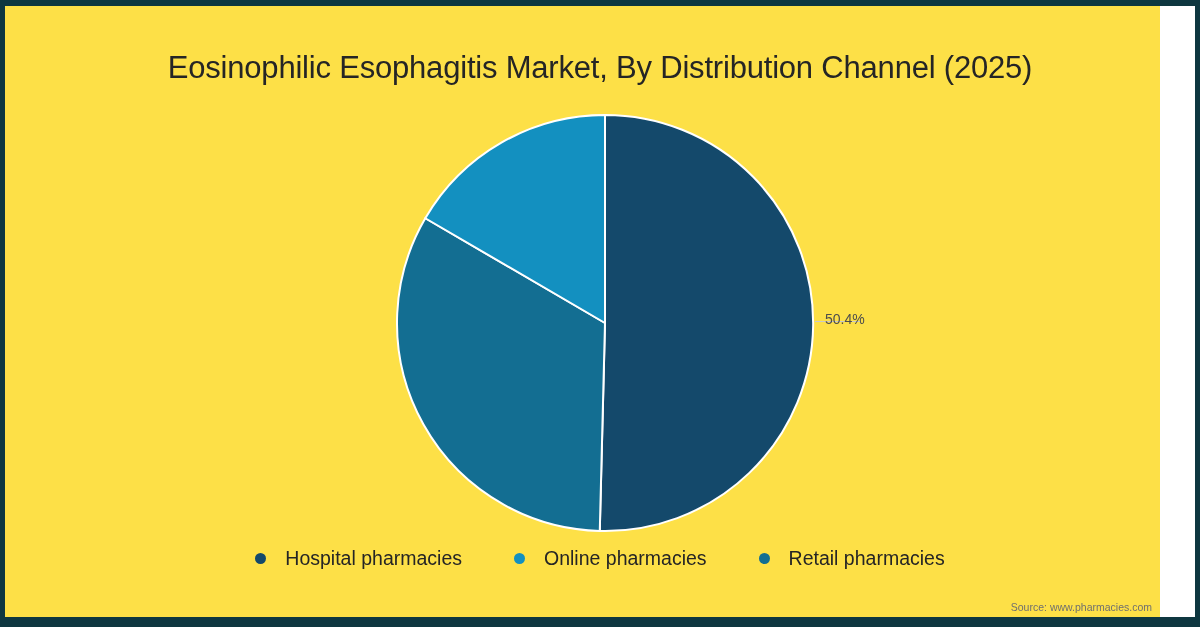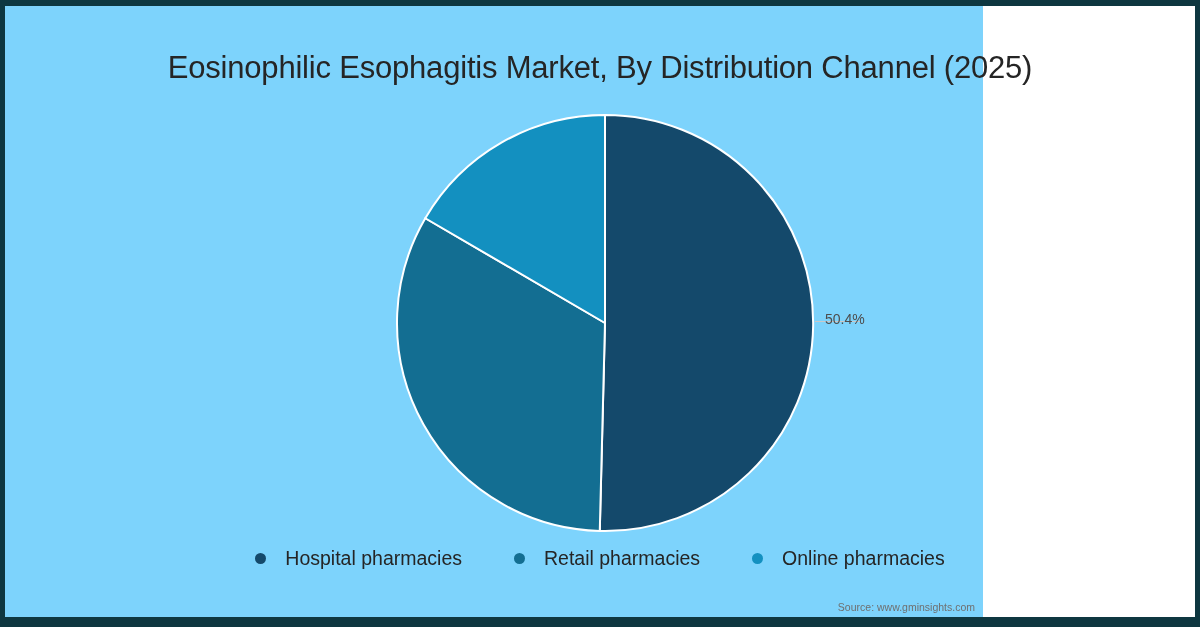"Eosinophilic Esophagitis Market, By" #canvas { background: #7dd3fc -> #fde047; width: 978px -> 1155px }
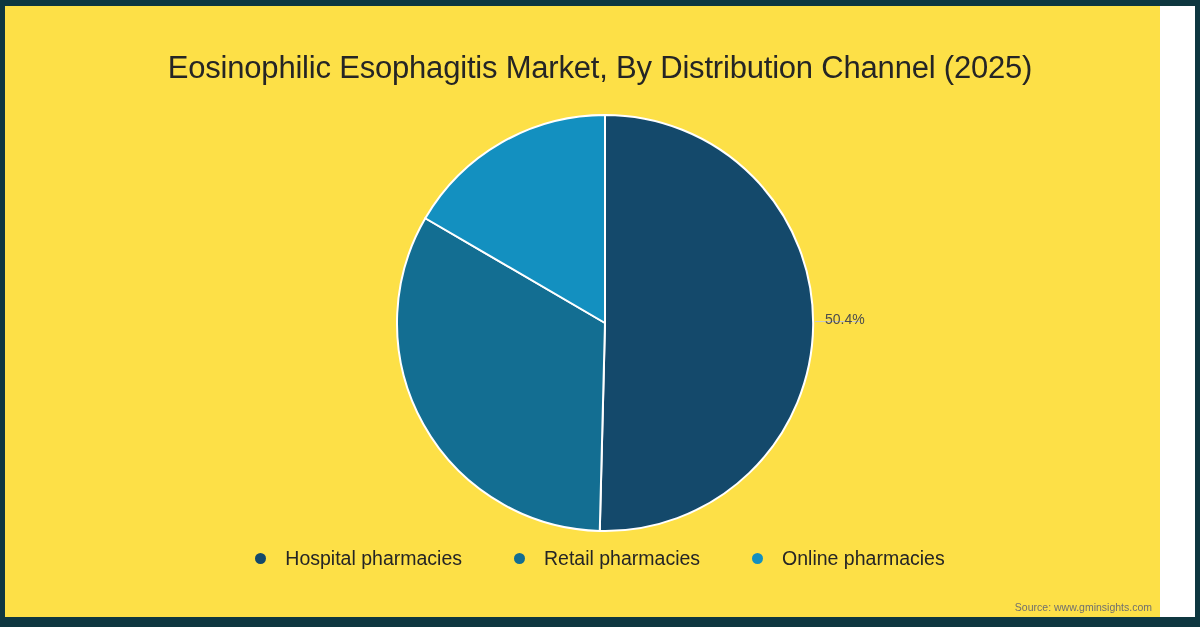"Retail pharmacies" div.legend-item { order: before "Online pharmacies" -> after "Online pharmacies" }
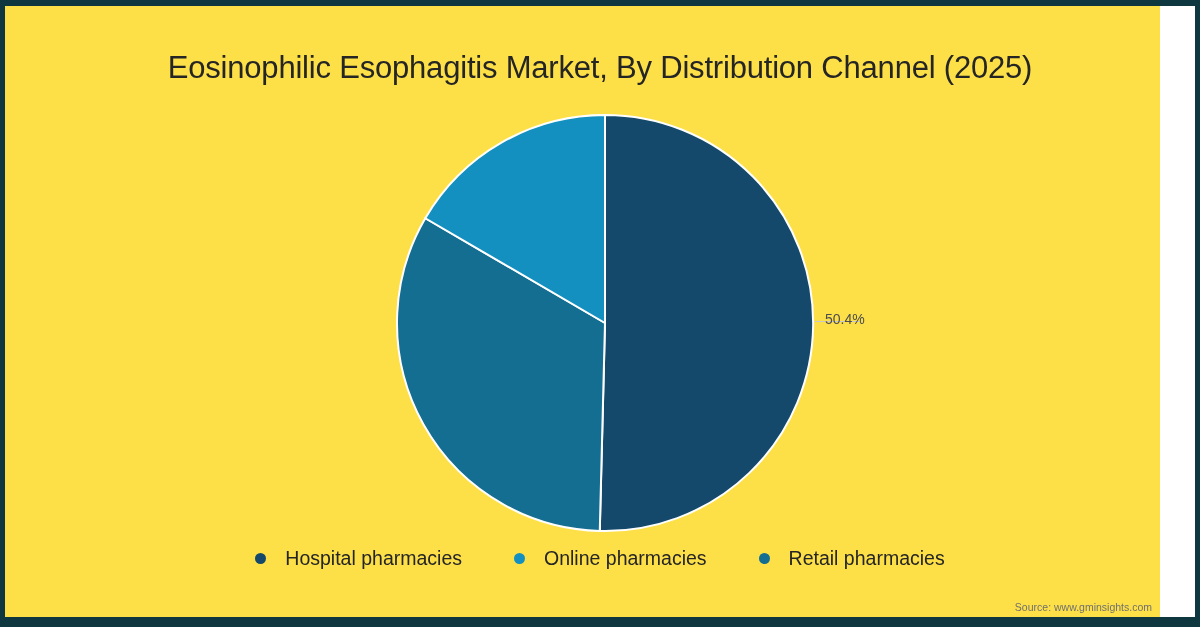"Source: www.gminsights.com" div { text: www.gminsights.com -> www.pharmacies.com }
